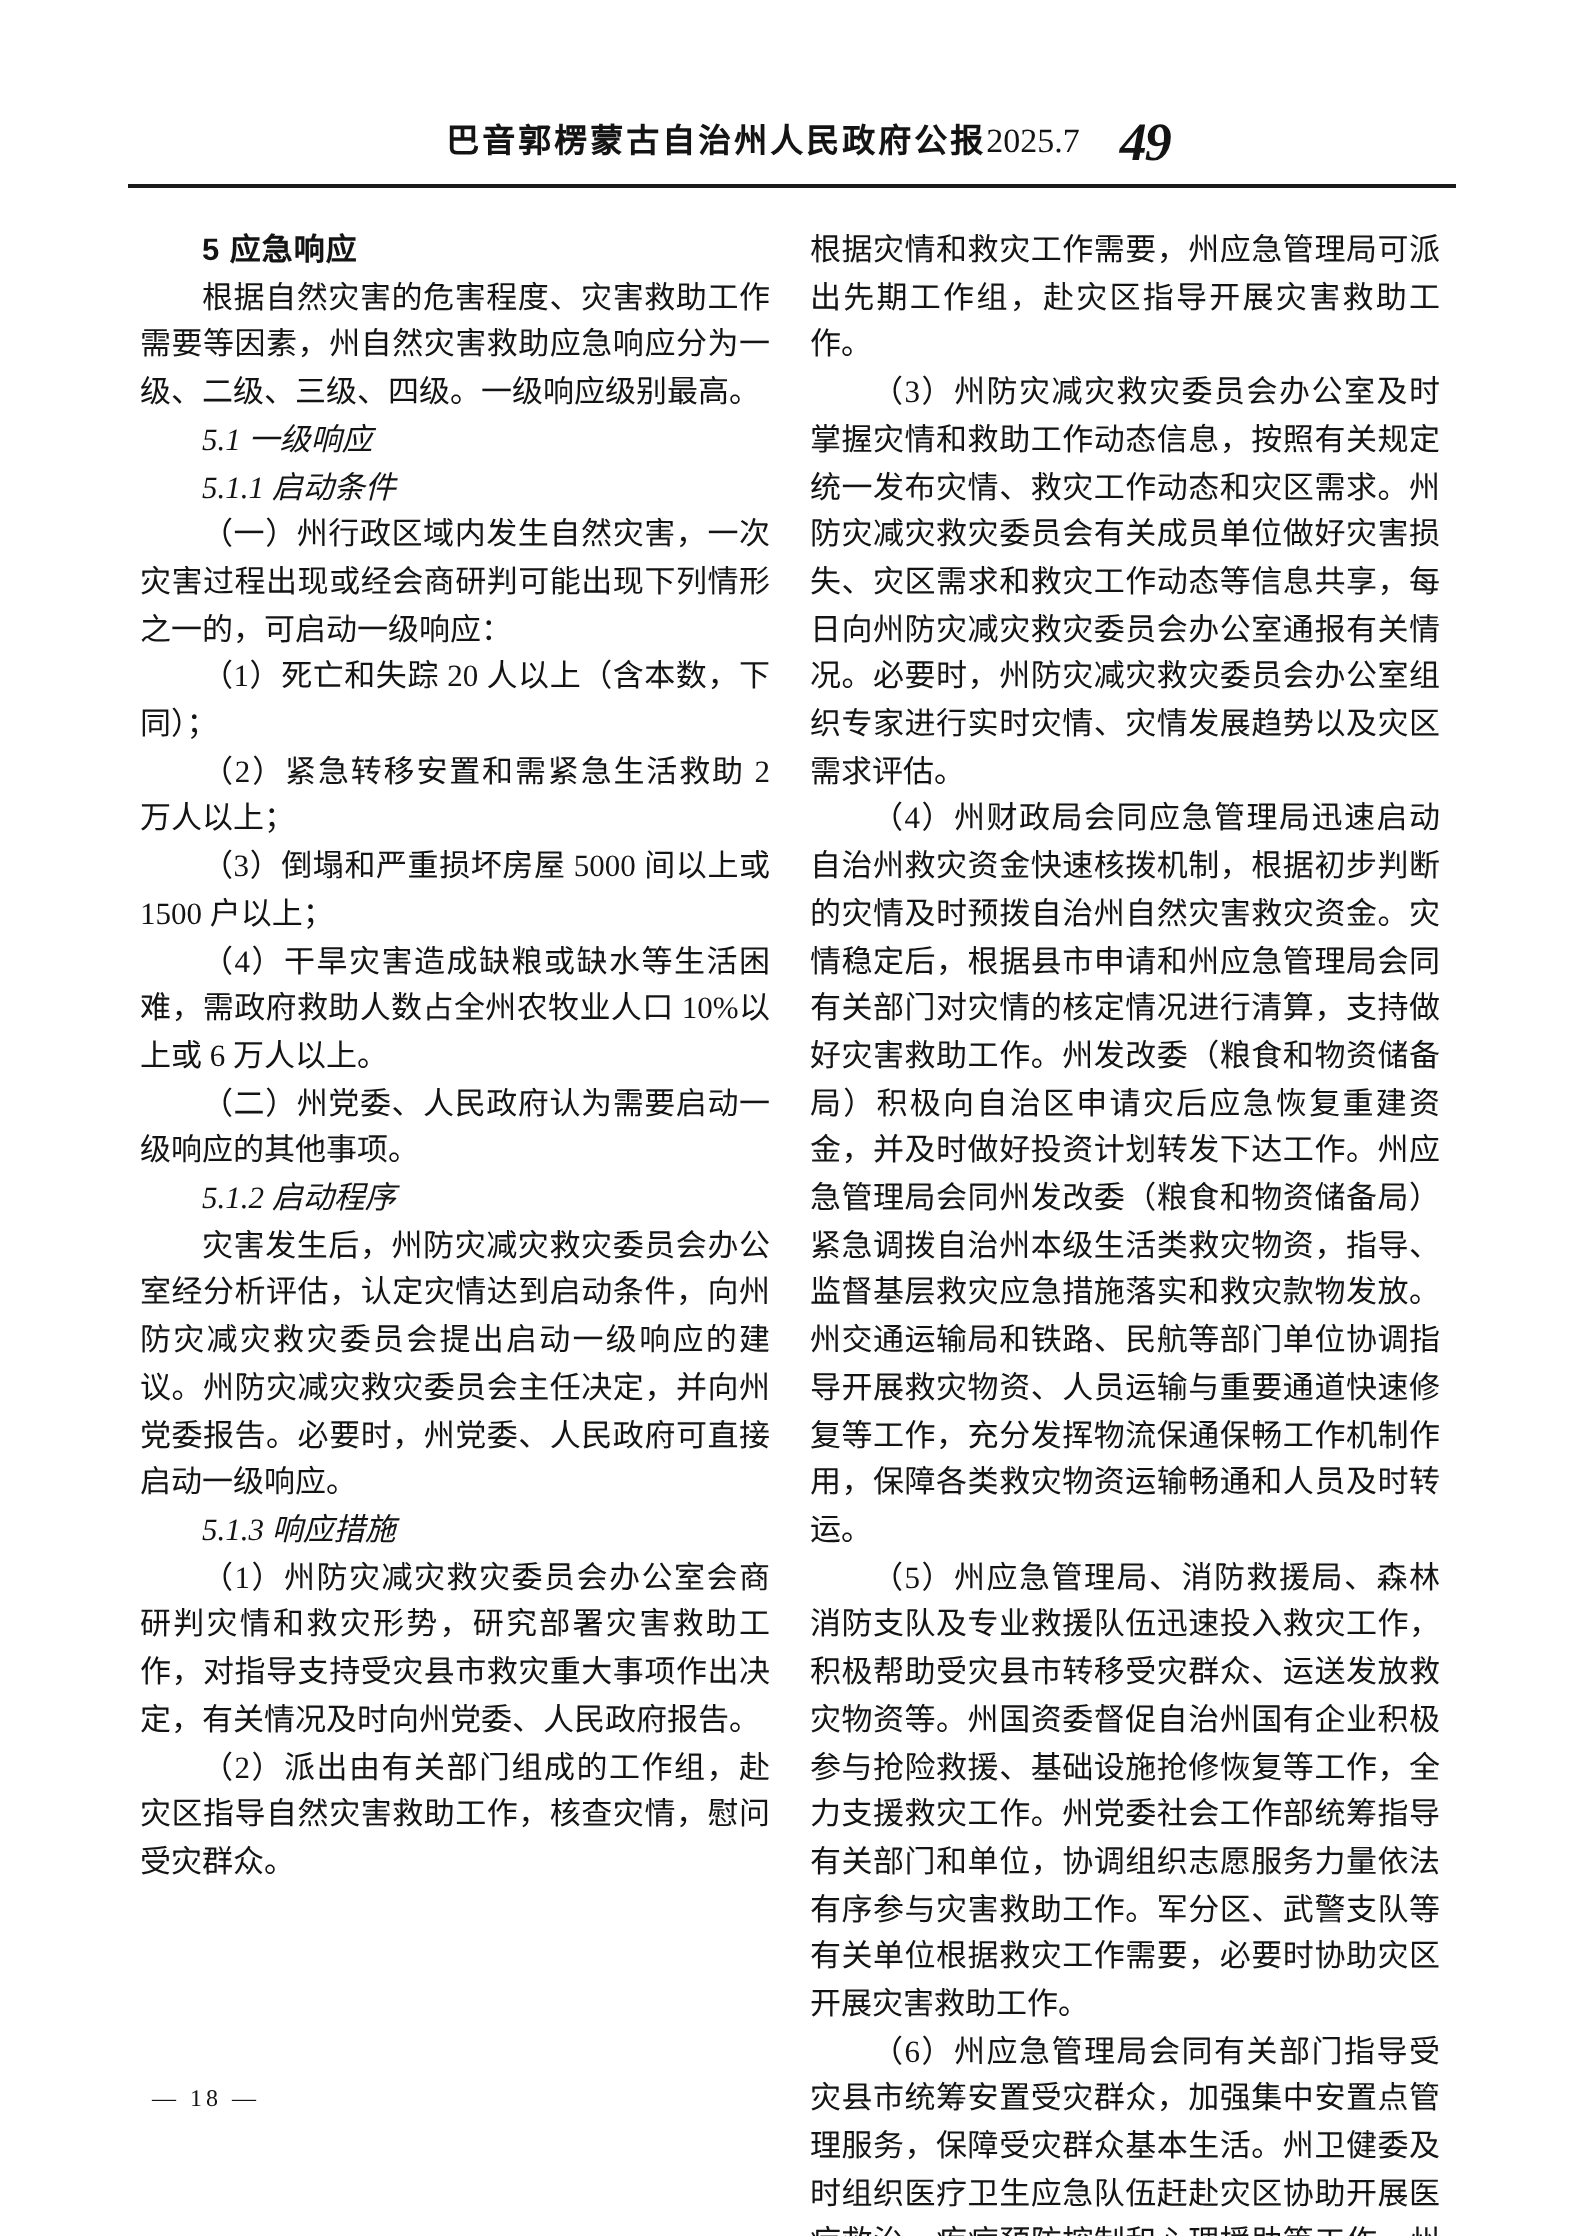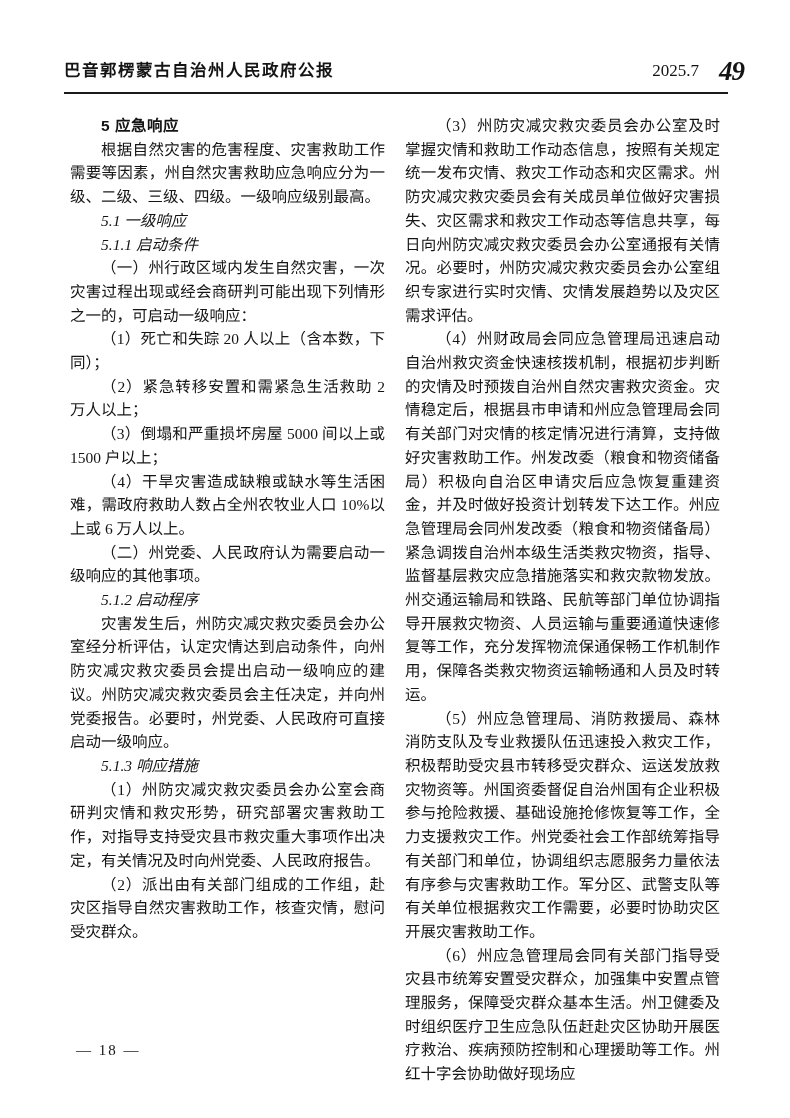"巴音郭楞蒙古自治州人民政府公报" .header { justify-content: space-between -> center }
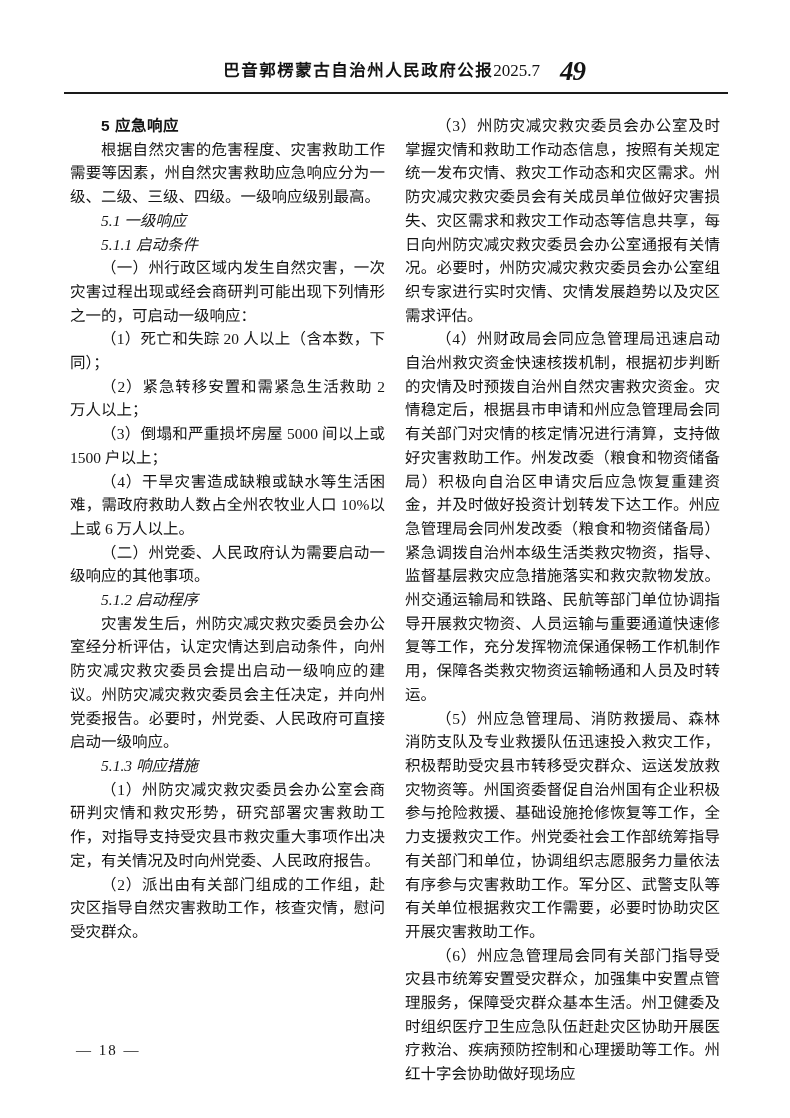"根据灾情和救灾工作需要，州应急管理局可派出先期工作组，赴灾区指导开展灾害救助工作" p.para { html: none -> <p>根据灾情和救灾工作需要，州应急管理局可派出先期工作组，赴灾区指导开展灾害救助工作。</p> }
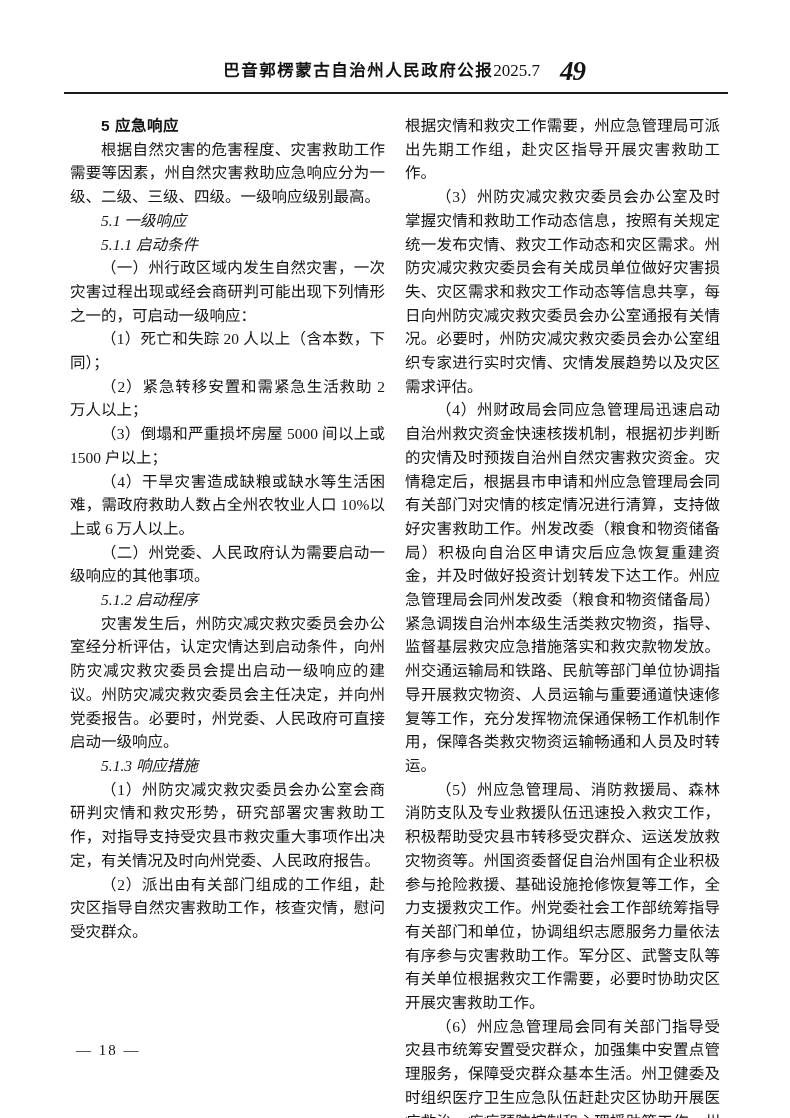"— 18 —" .footer { font-size: 15px -> 12px }
